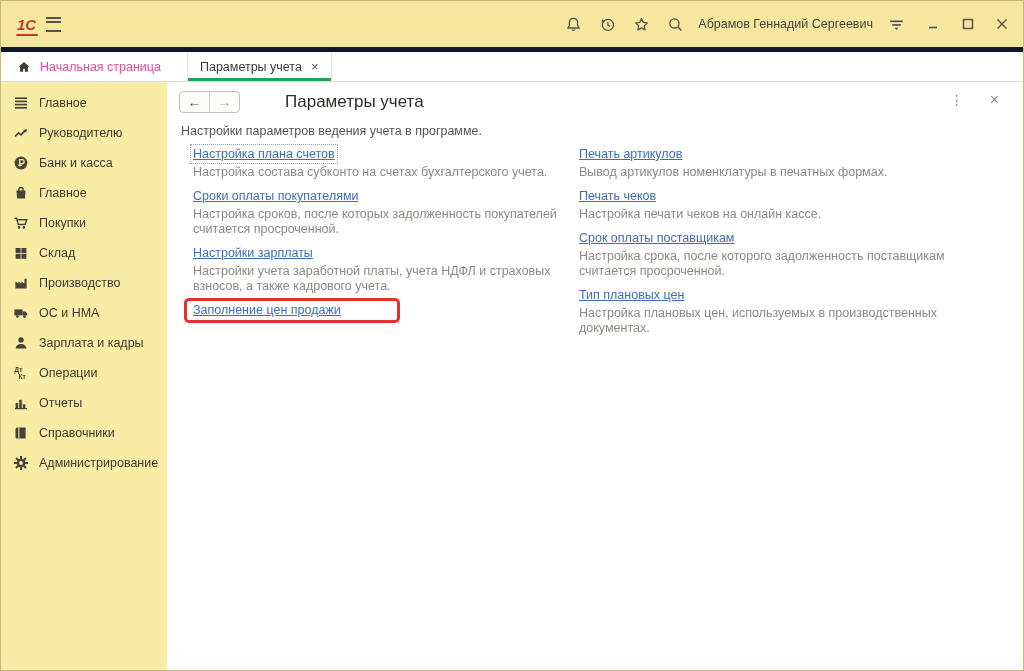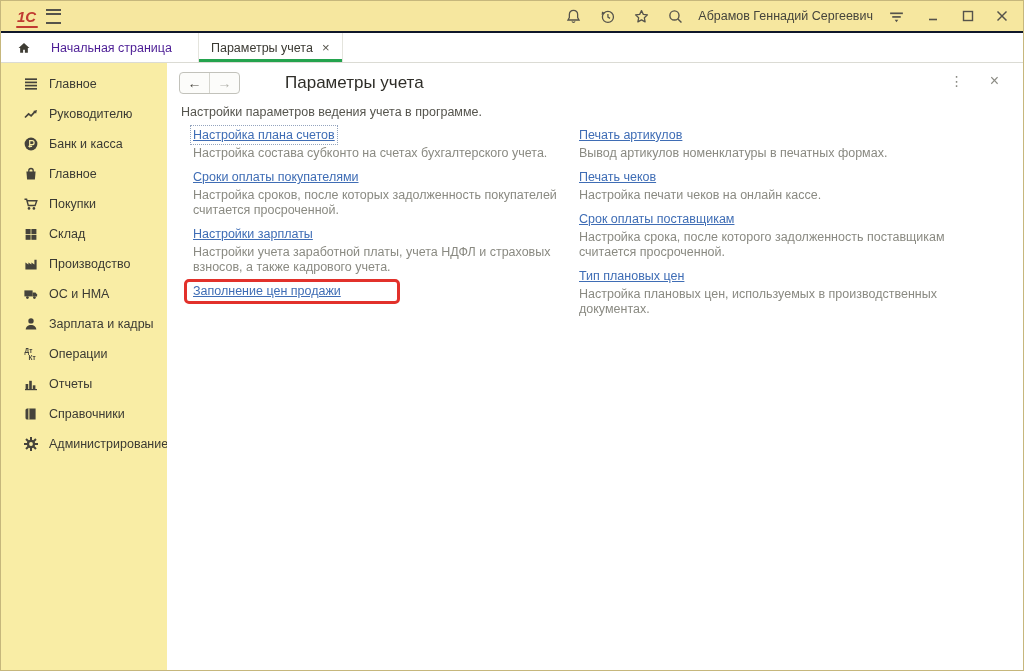"1С" .titlebar { border-bottom: 2px solid #0f172a -> 5px solid #0f172a; padding: 0 8px -> 8px 8px }
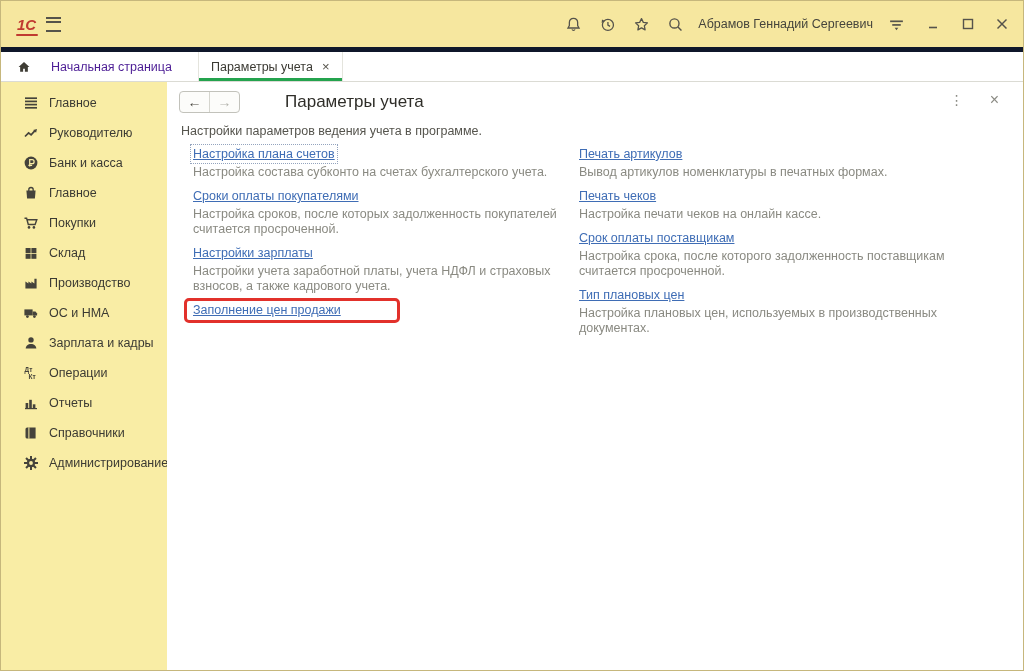"Начальная страница" .home-tab { color: #4c1d95 -> #ec4899; gap: 20px -> 9px }
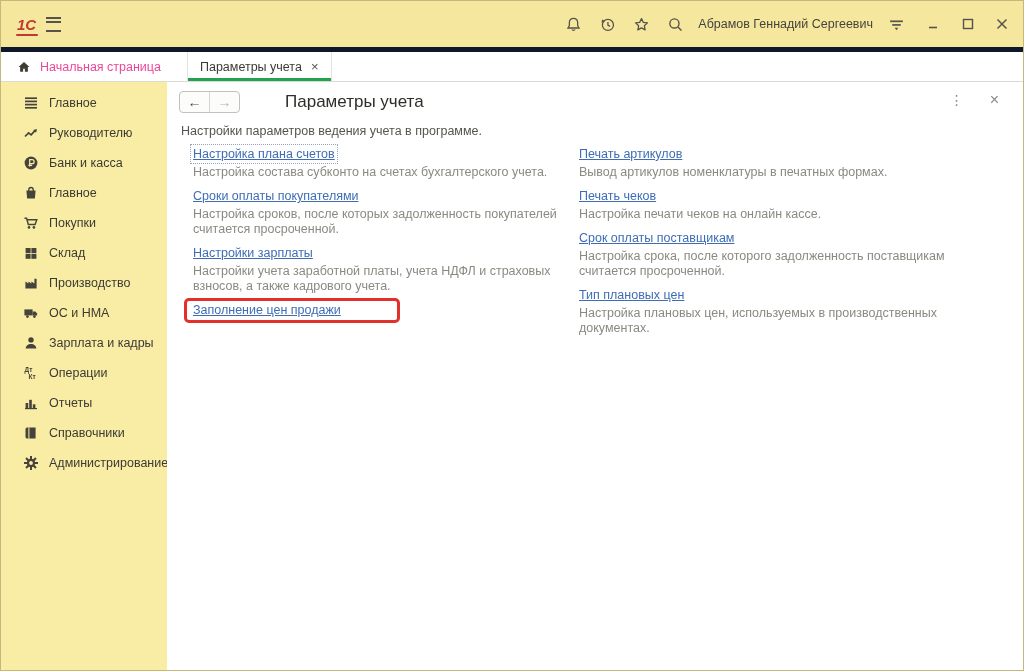"Главное" .side-item { padding-left: 22px -> 12px }
